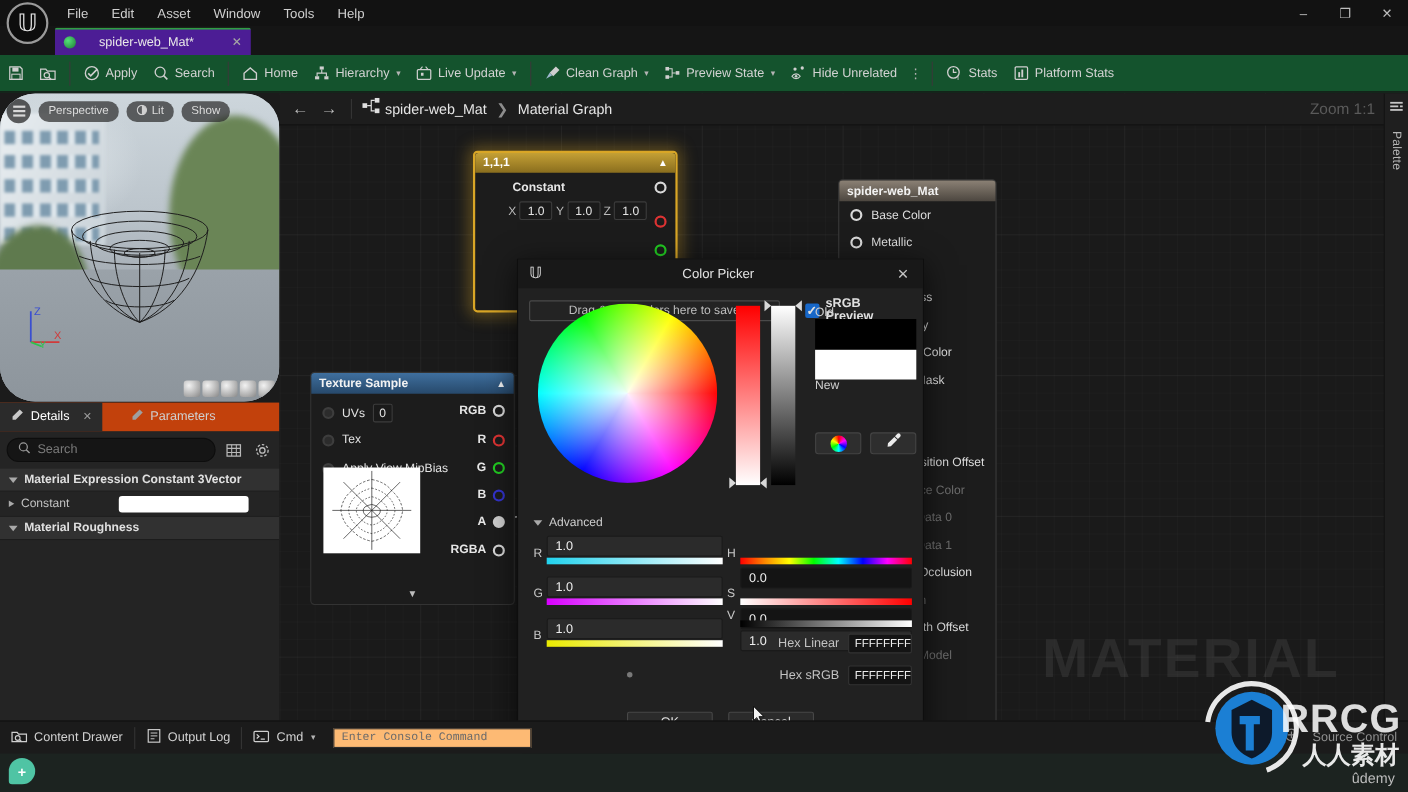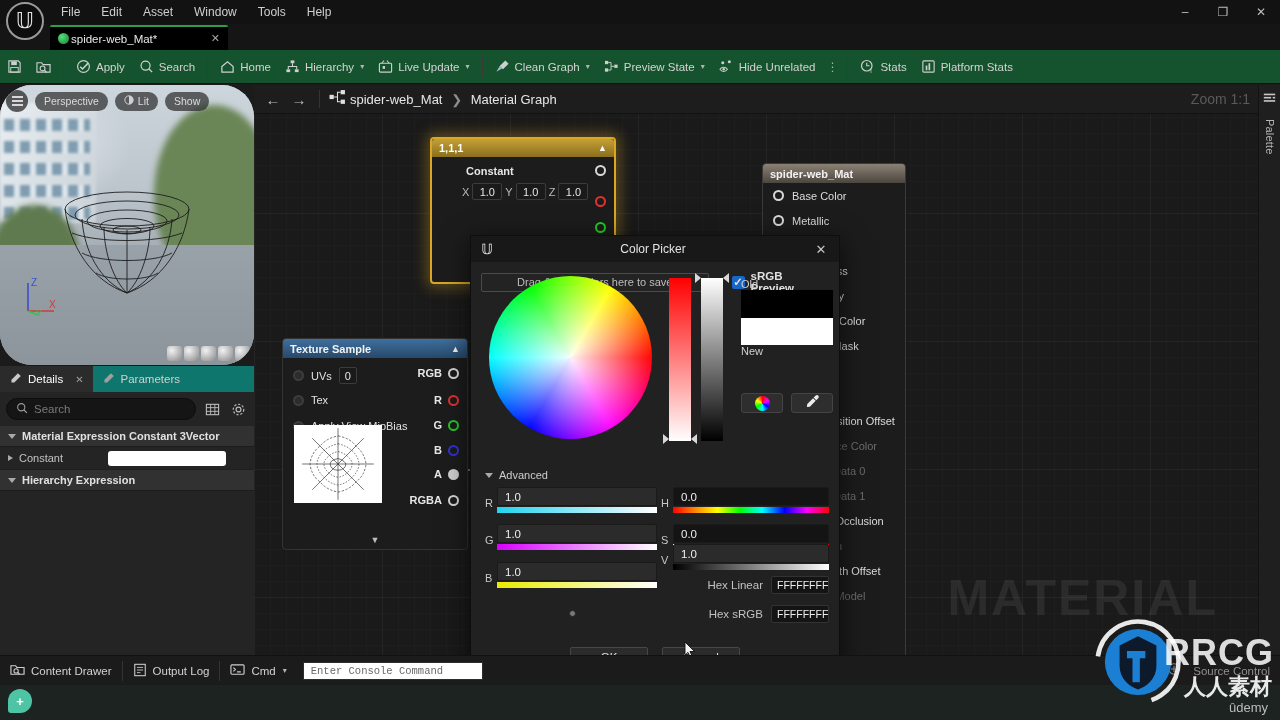"spider-web_Mat*" .doc-tab { background: #000000 -> #4c1d95; gap: 2px -> 21px }
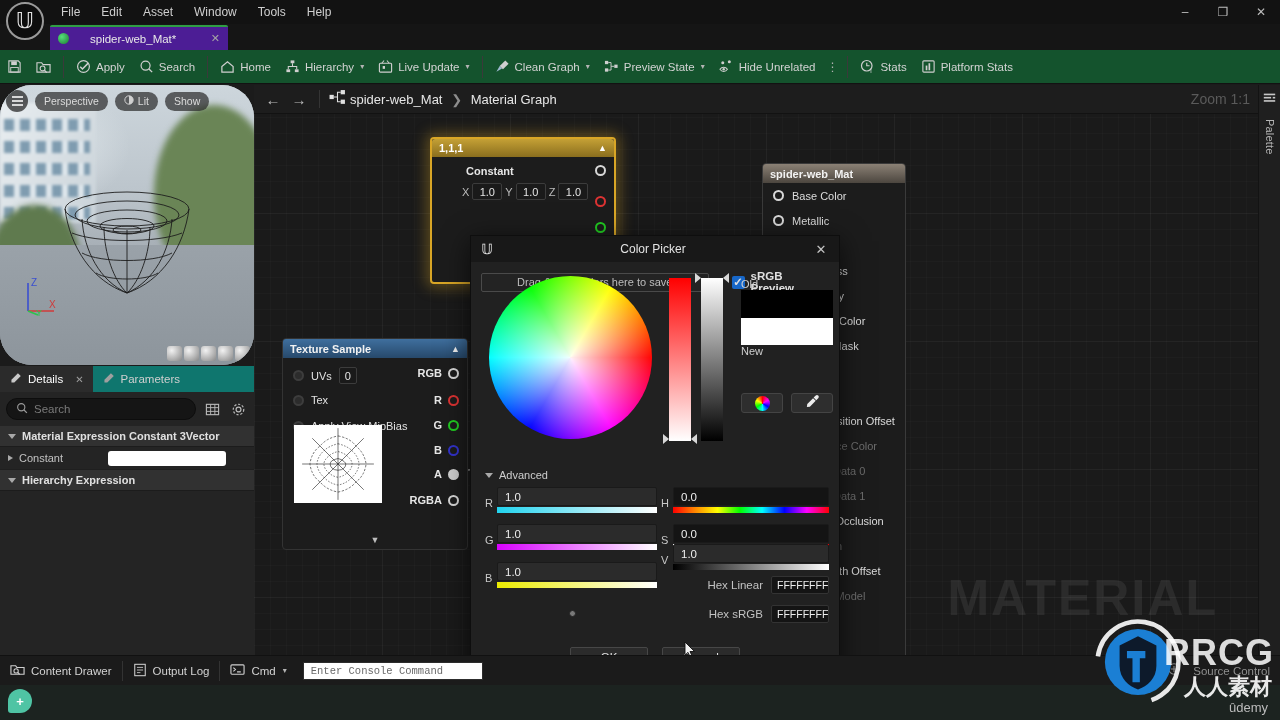"Details" .dt-tabs { background: #0f766e -> #c2410c; gap: none -> 16px }
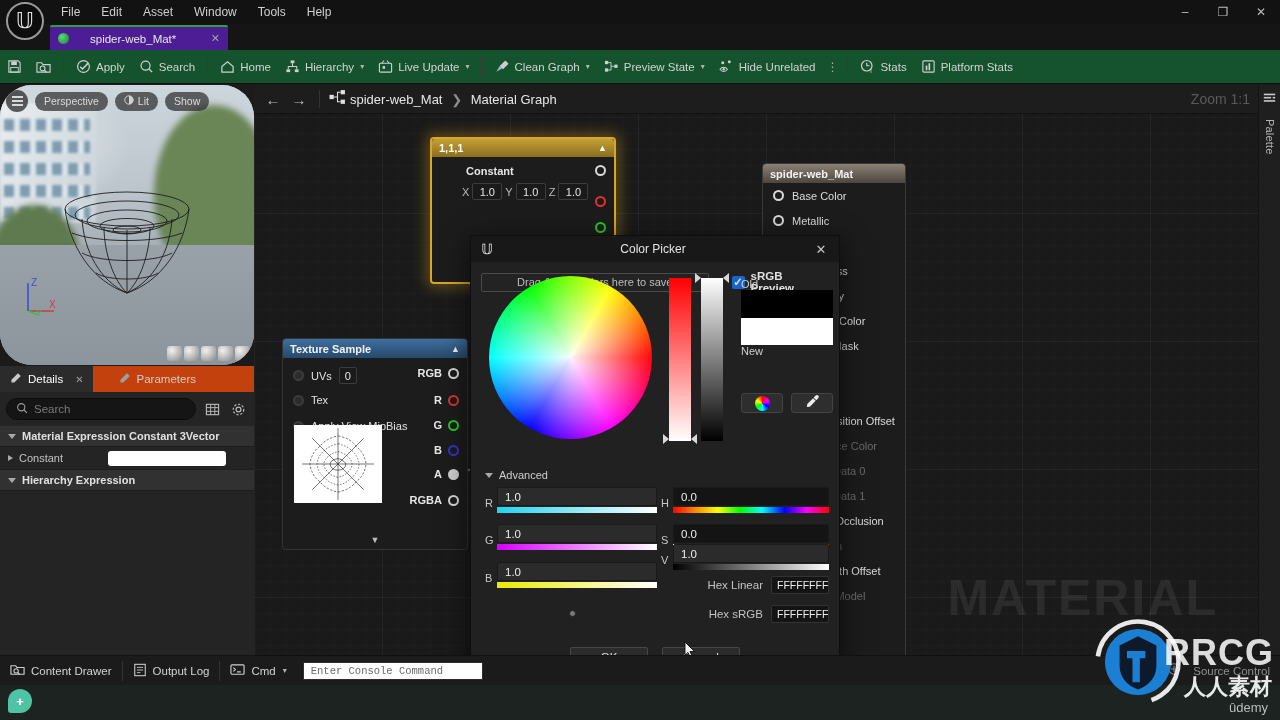"Hierarchy Expression" span { text: Hierarchy Expression -> Material Roughness }
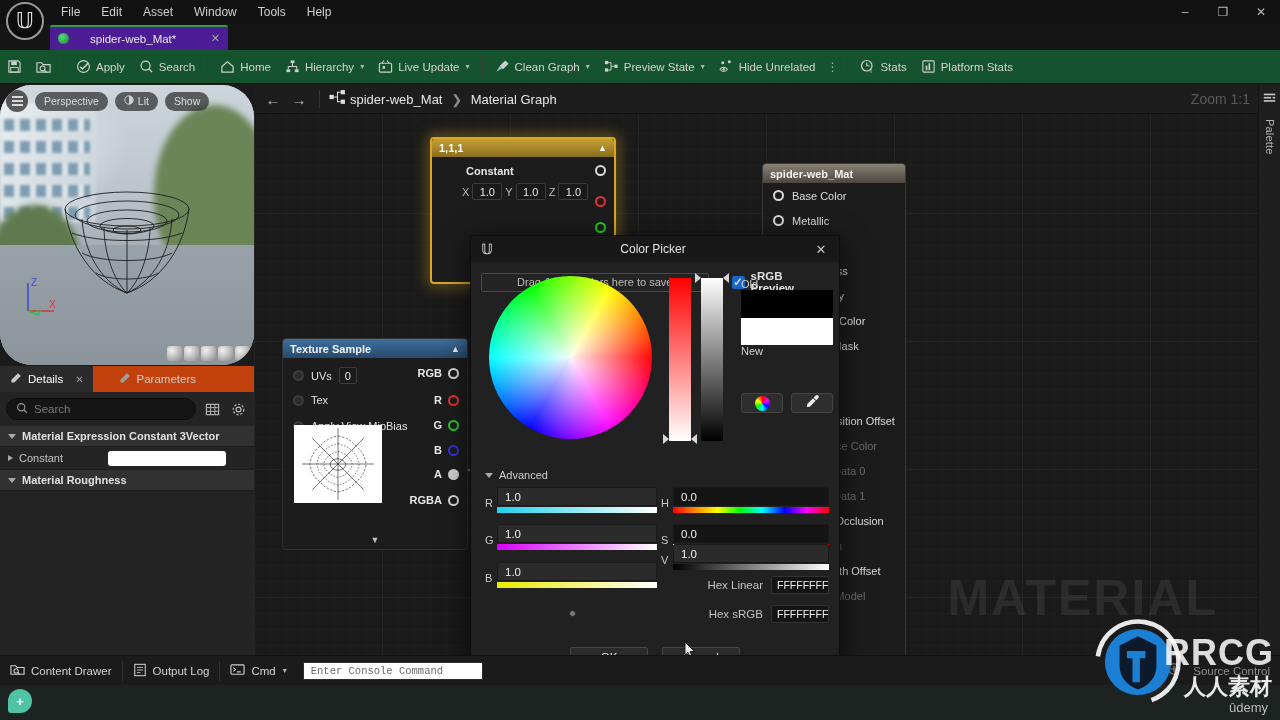"0.0" .sl.r2 .box { margin-top: none -> 29px }
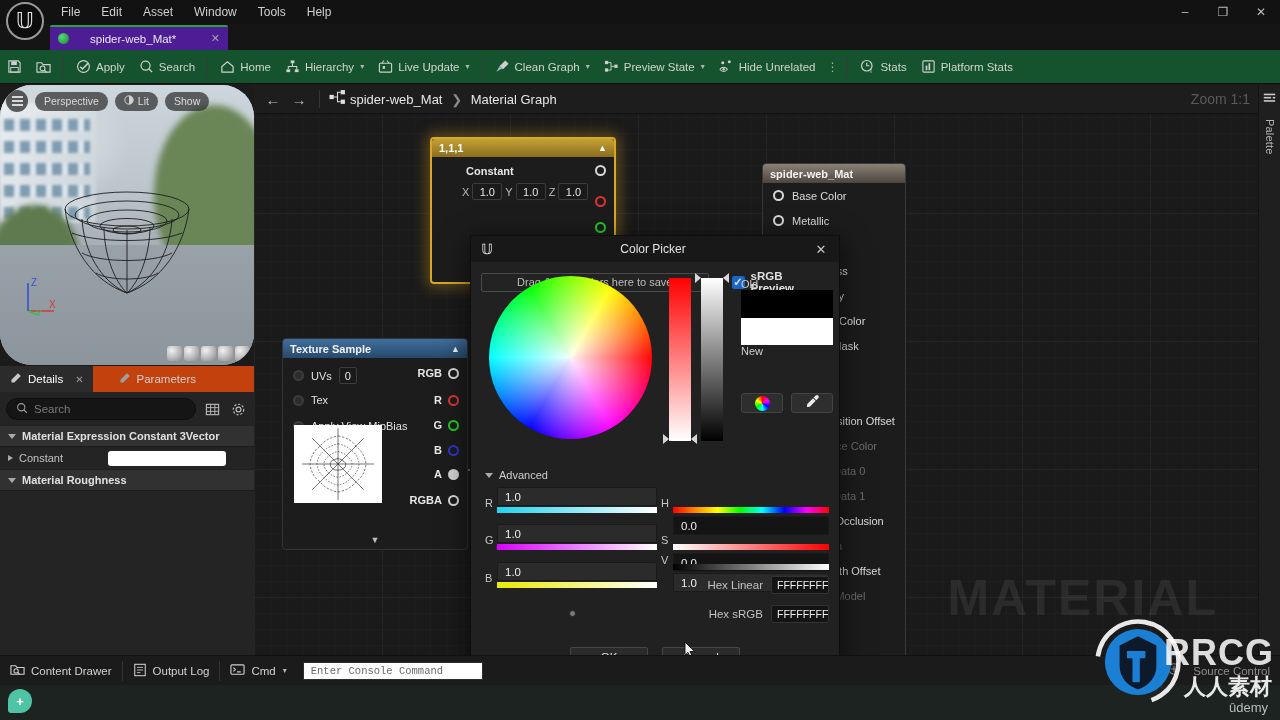"Enter Console Command" .cmd-input { background: #ffffff -> #fdba74 }
